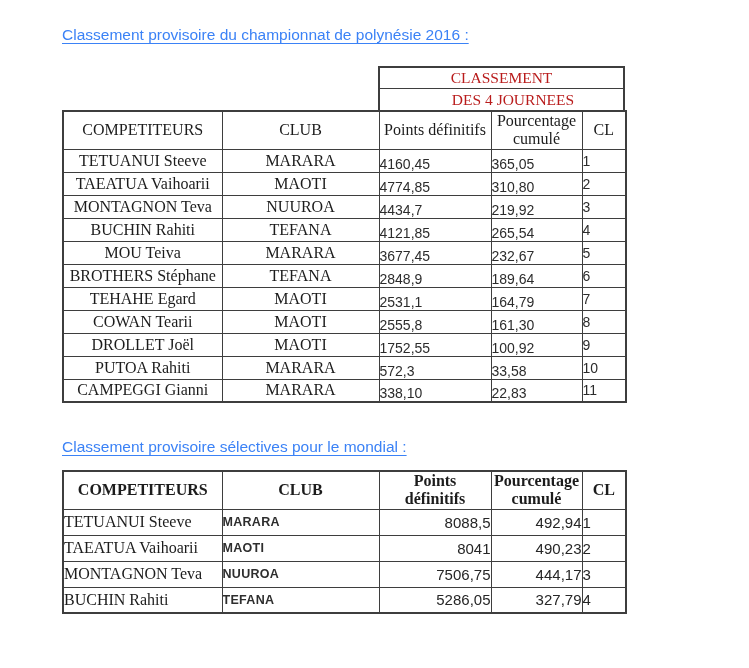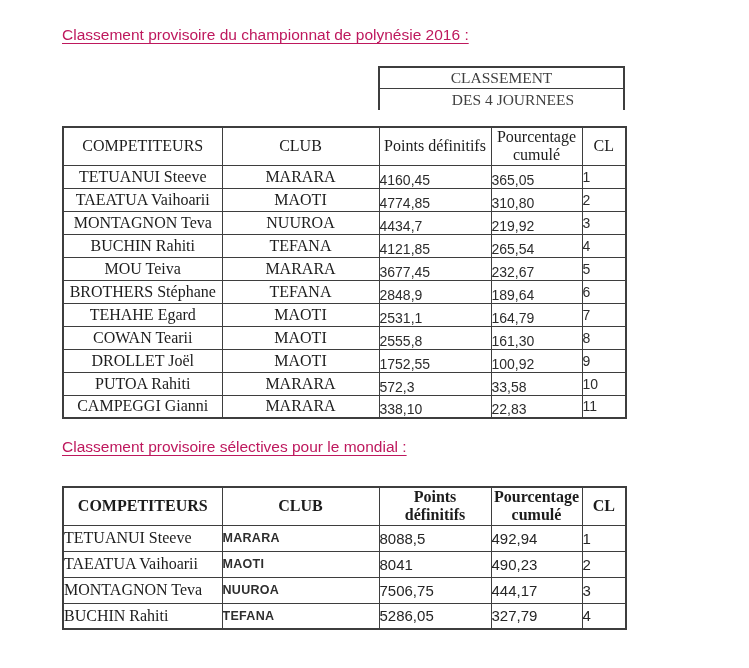"Classement provisoire du championnat de" .title { color: #be185d -> #3b82f6 }
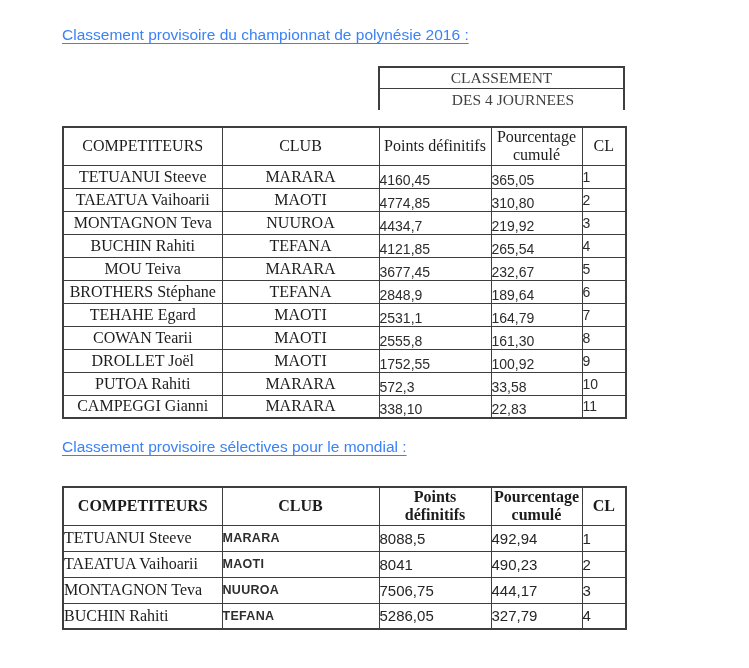"CLASSEMENT" .superheader { color: #404040 -> #b91c1c }
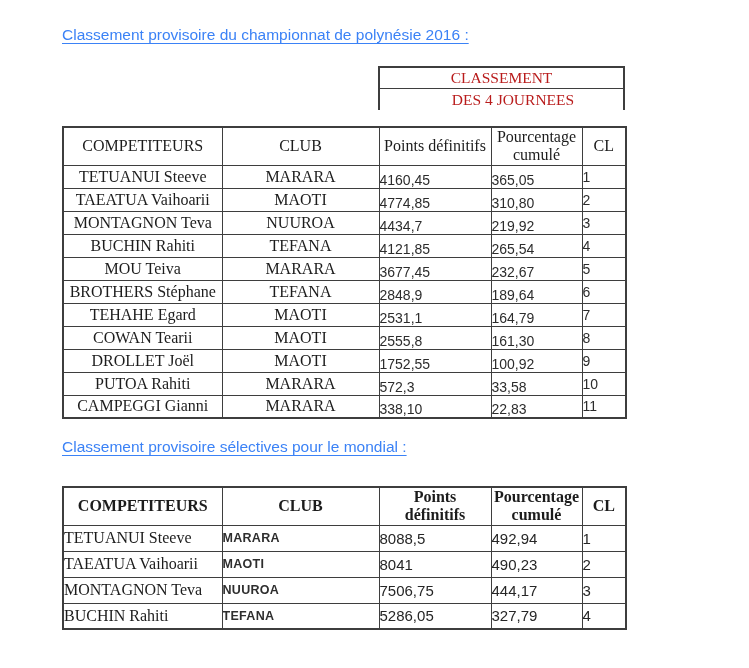"COMPETITEURS" .rank-table { margin-top: 16px -> none }
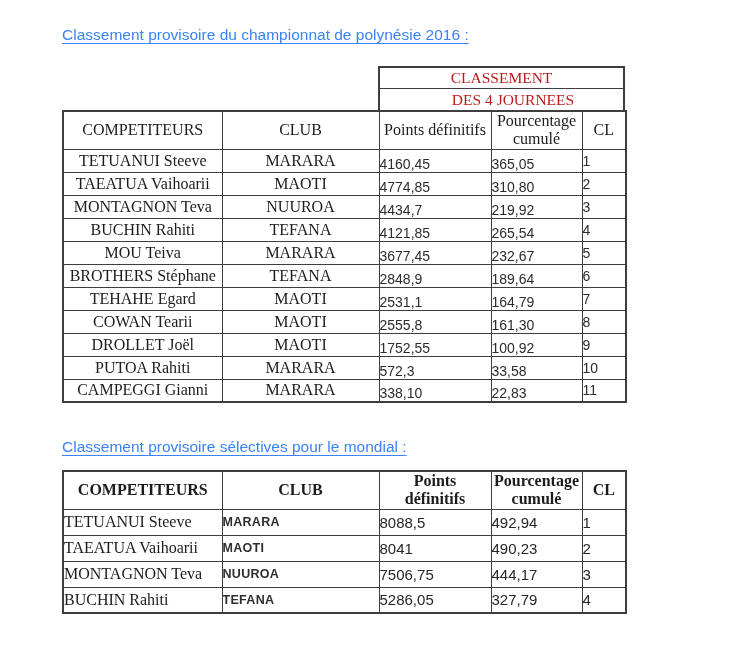"8088,5" .c-num2 { text-align: left -> right }
